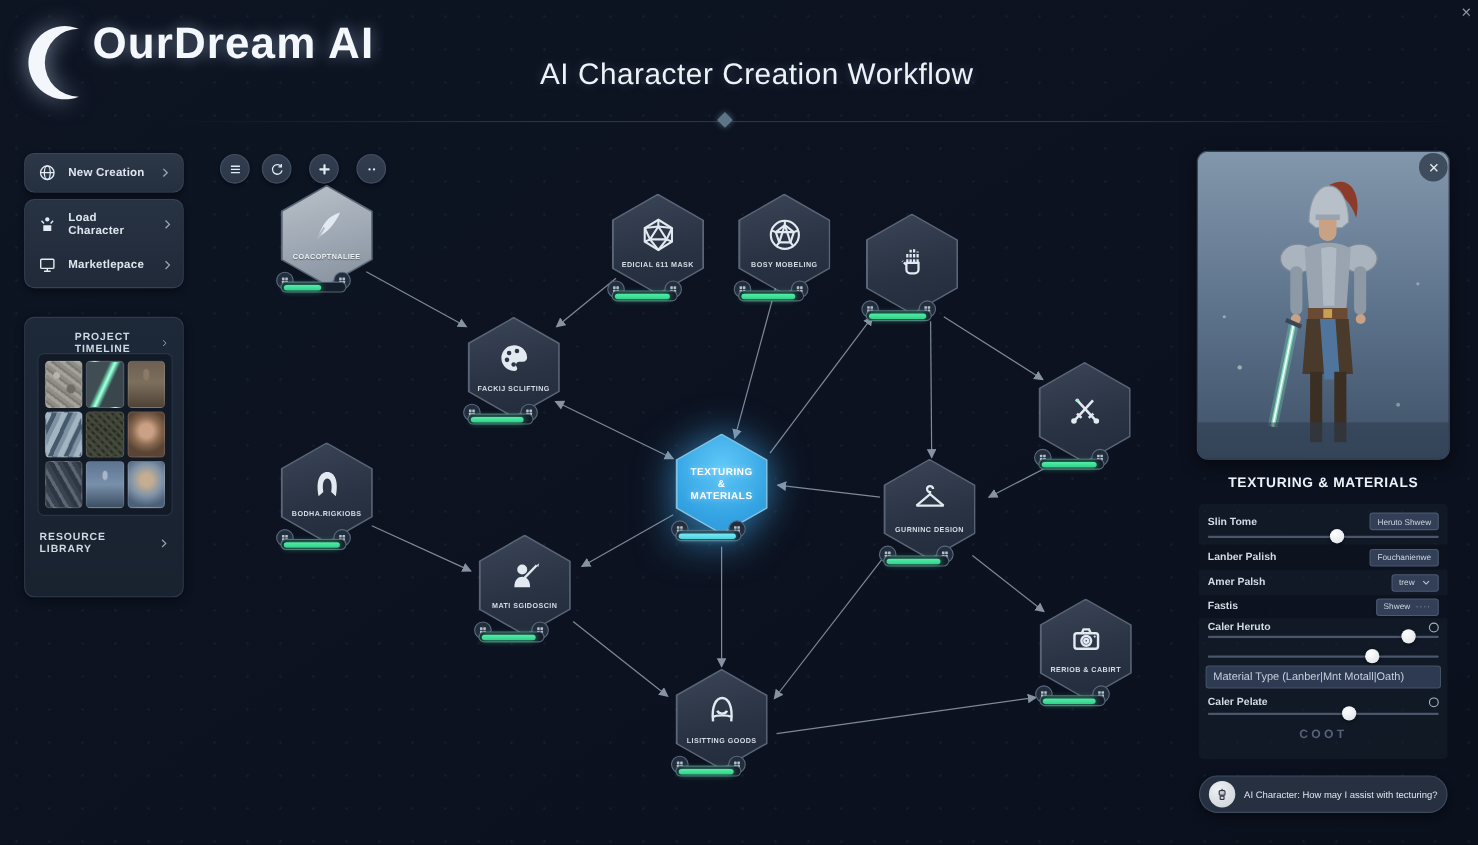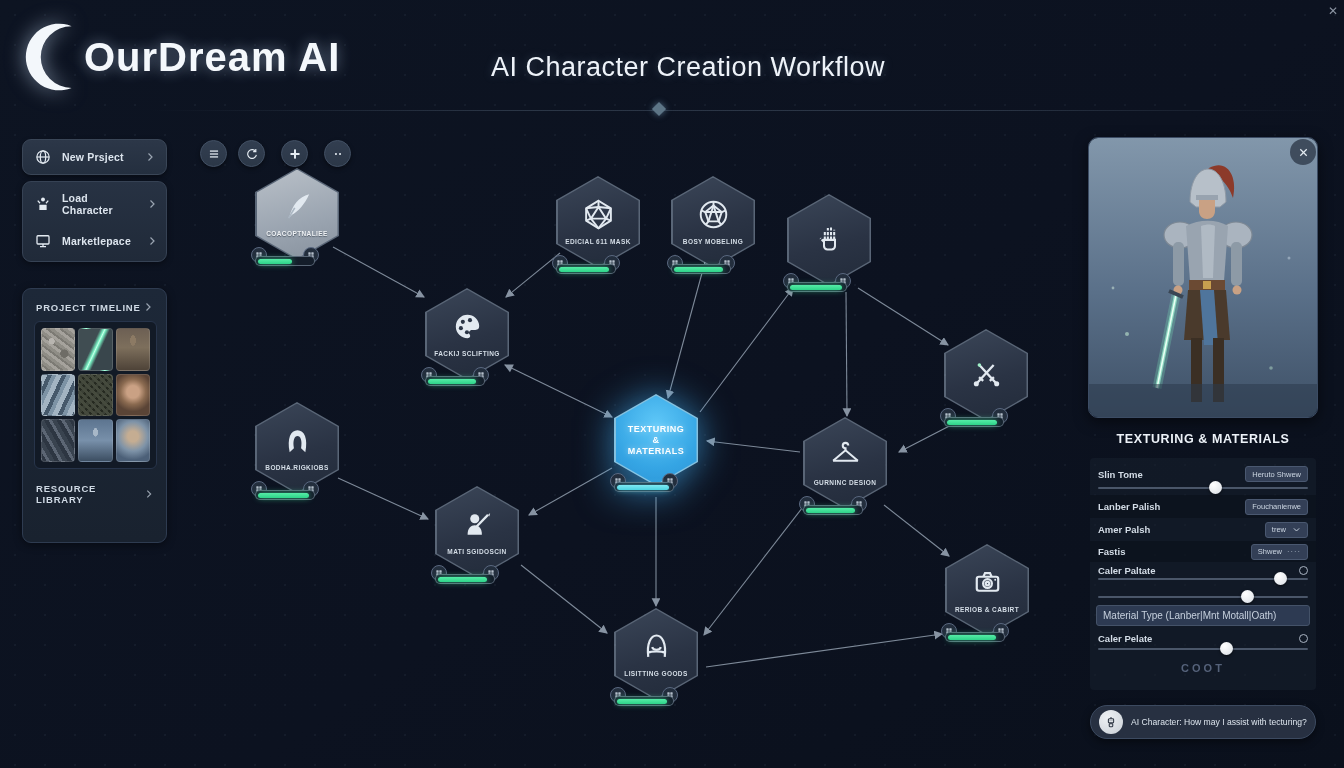"OurDream AI" .logo { align-items: center -> none }
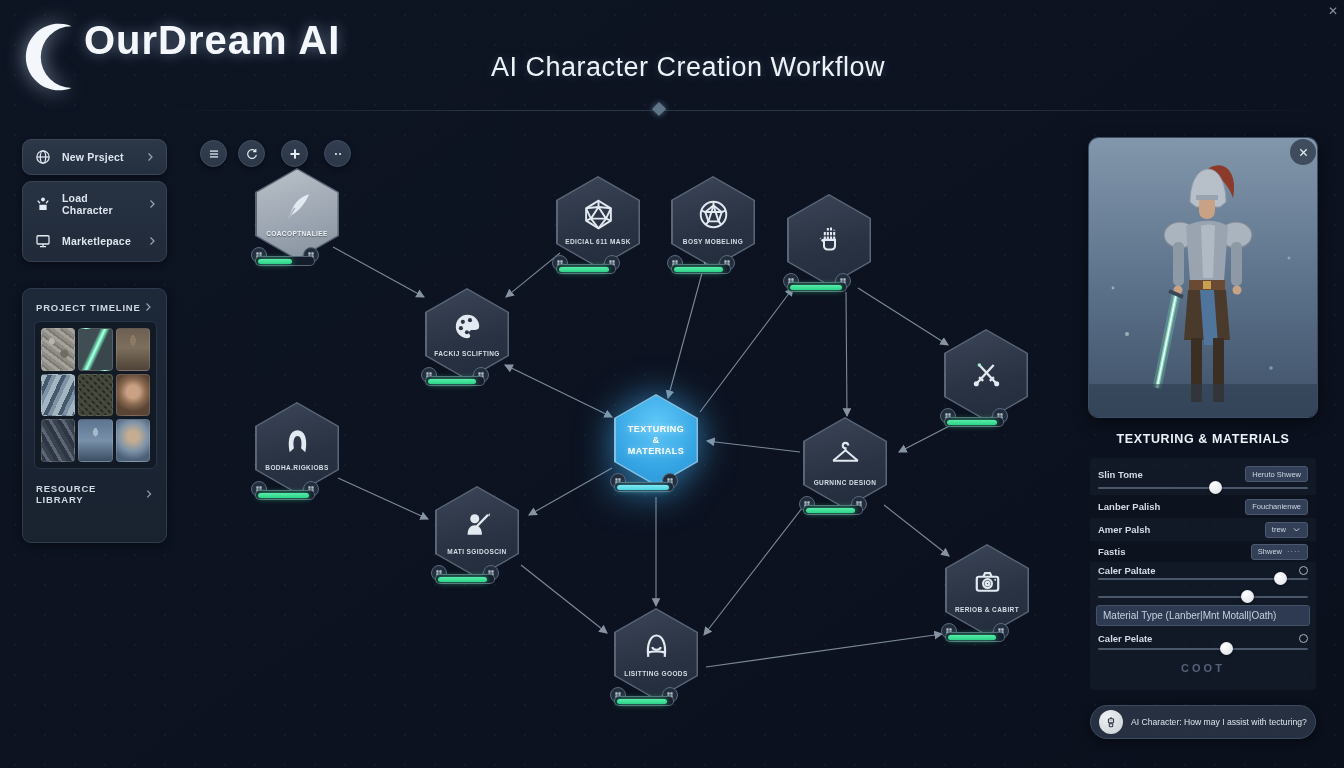"New Prsject" span.side-label { text: Prsject -> Creation }
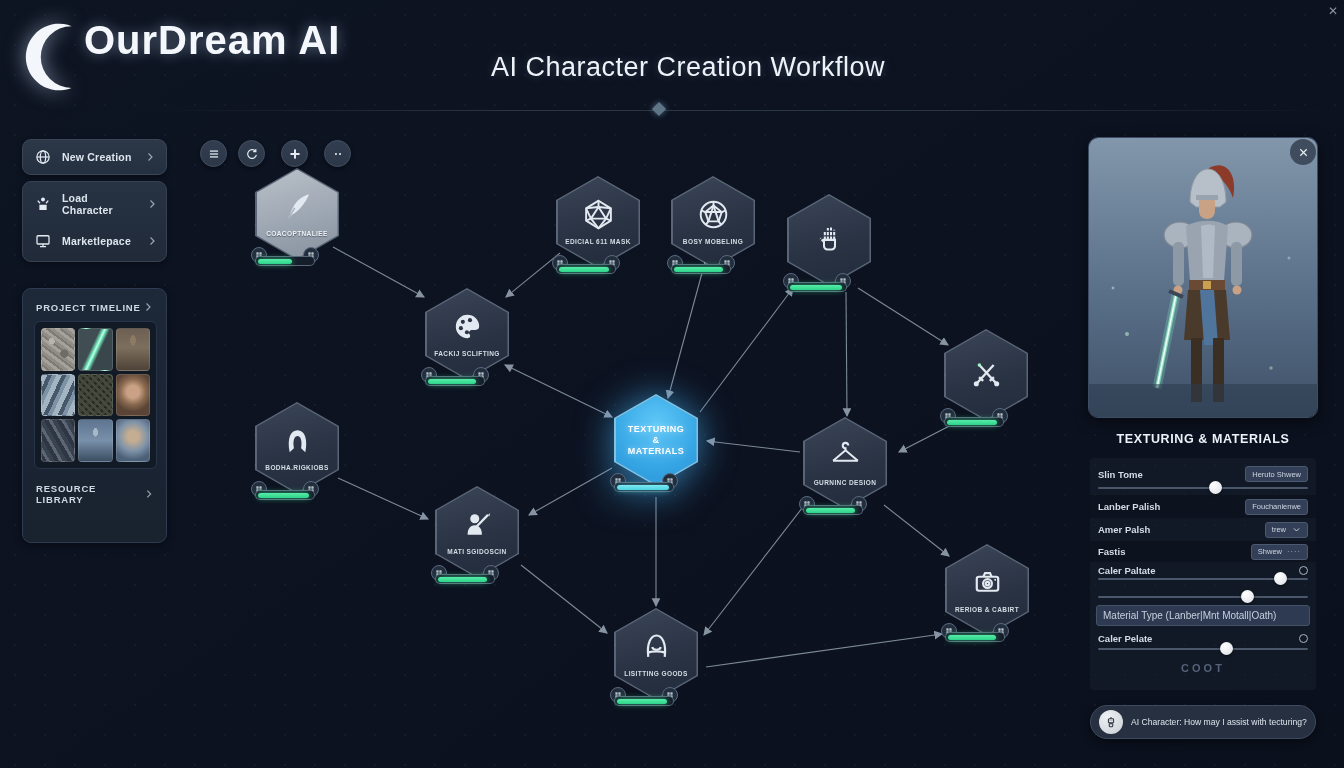"PROJECT TIMELINE" .panel-head { margin-left: none -> 32px }
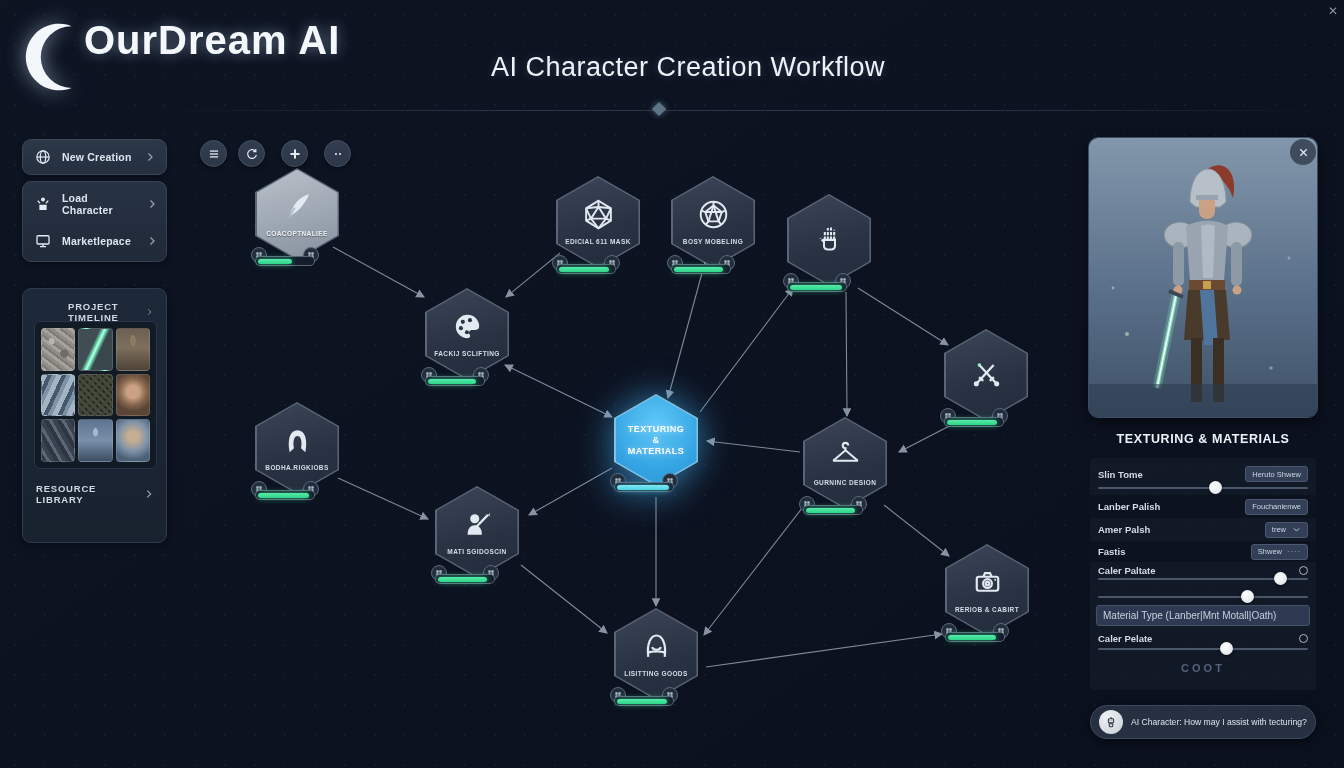"Caler Paltate" span.clabel { text: Paltate -> Heruto }
